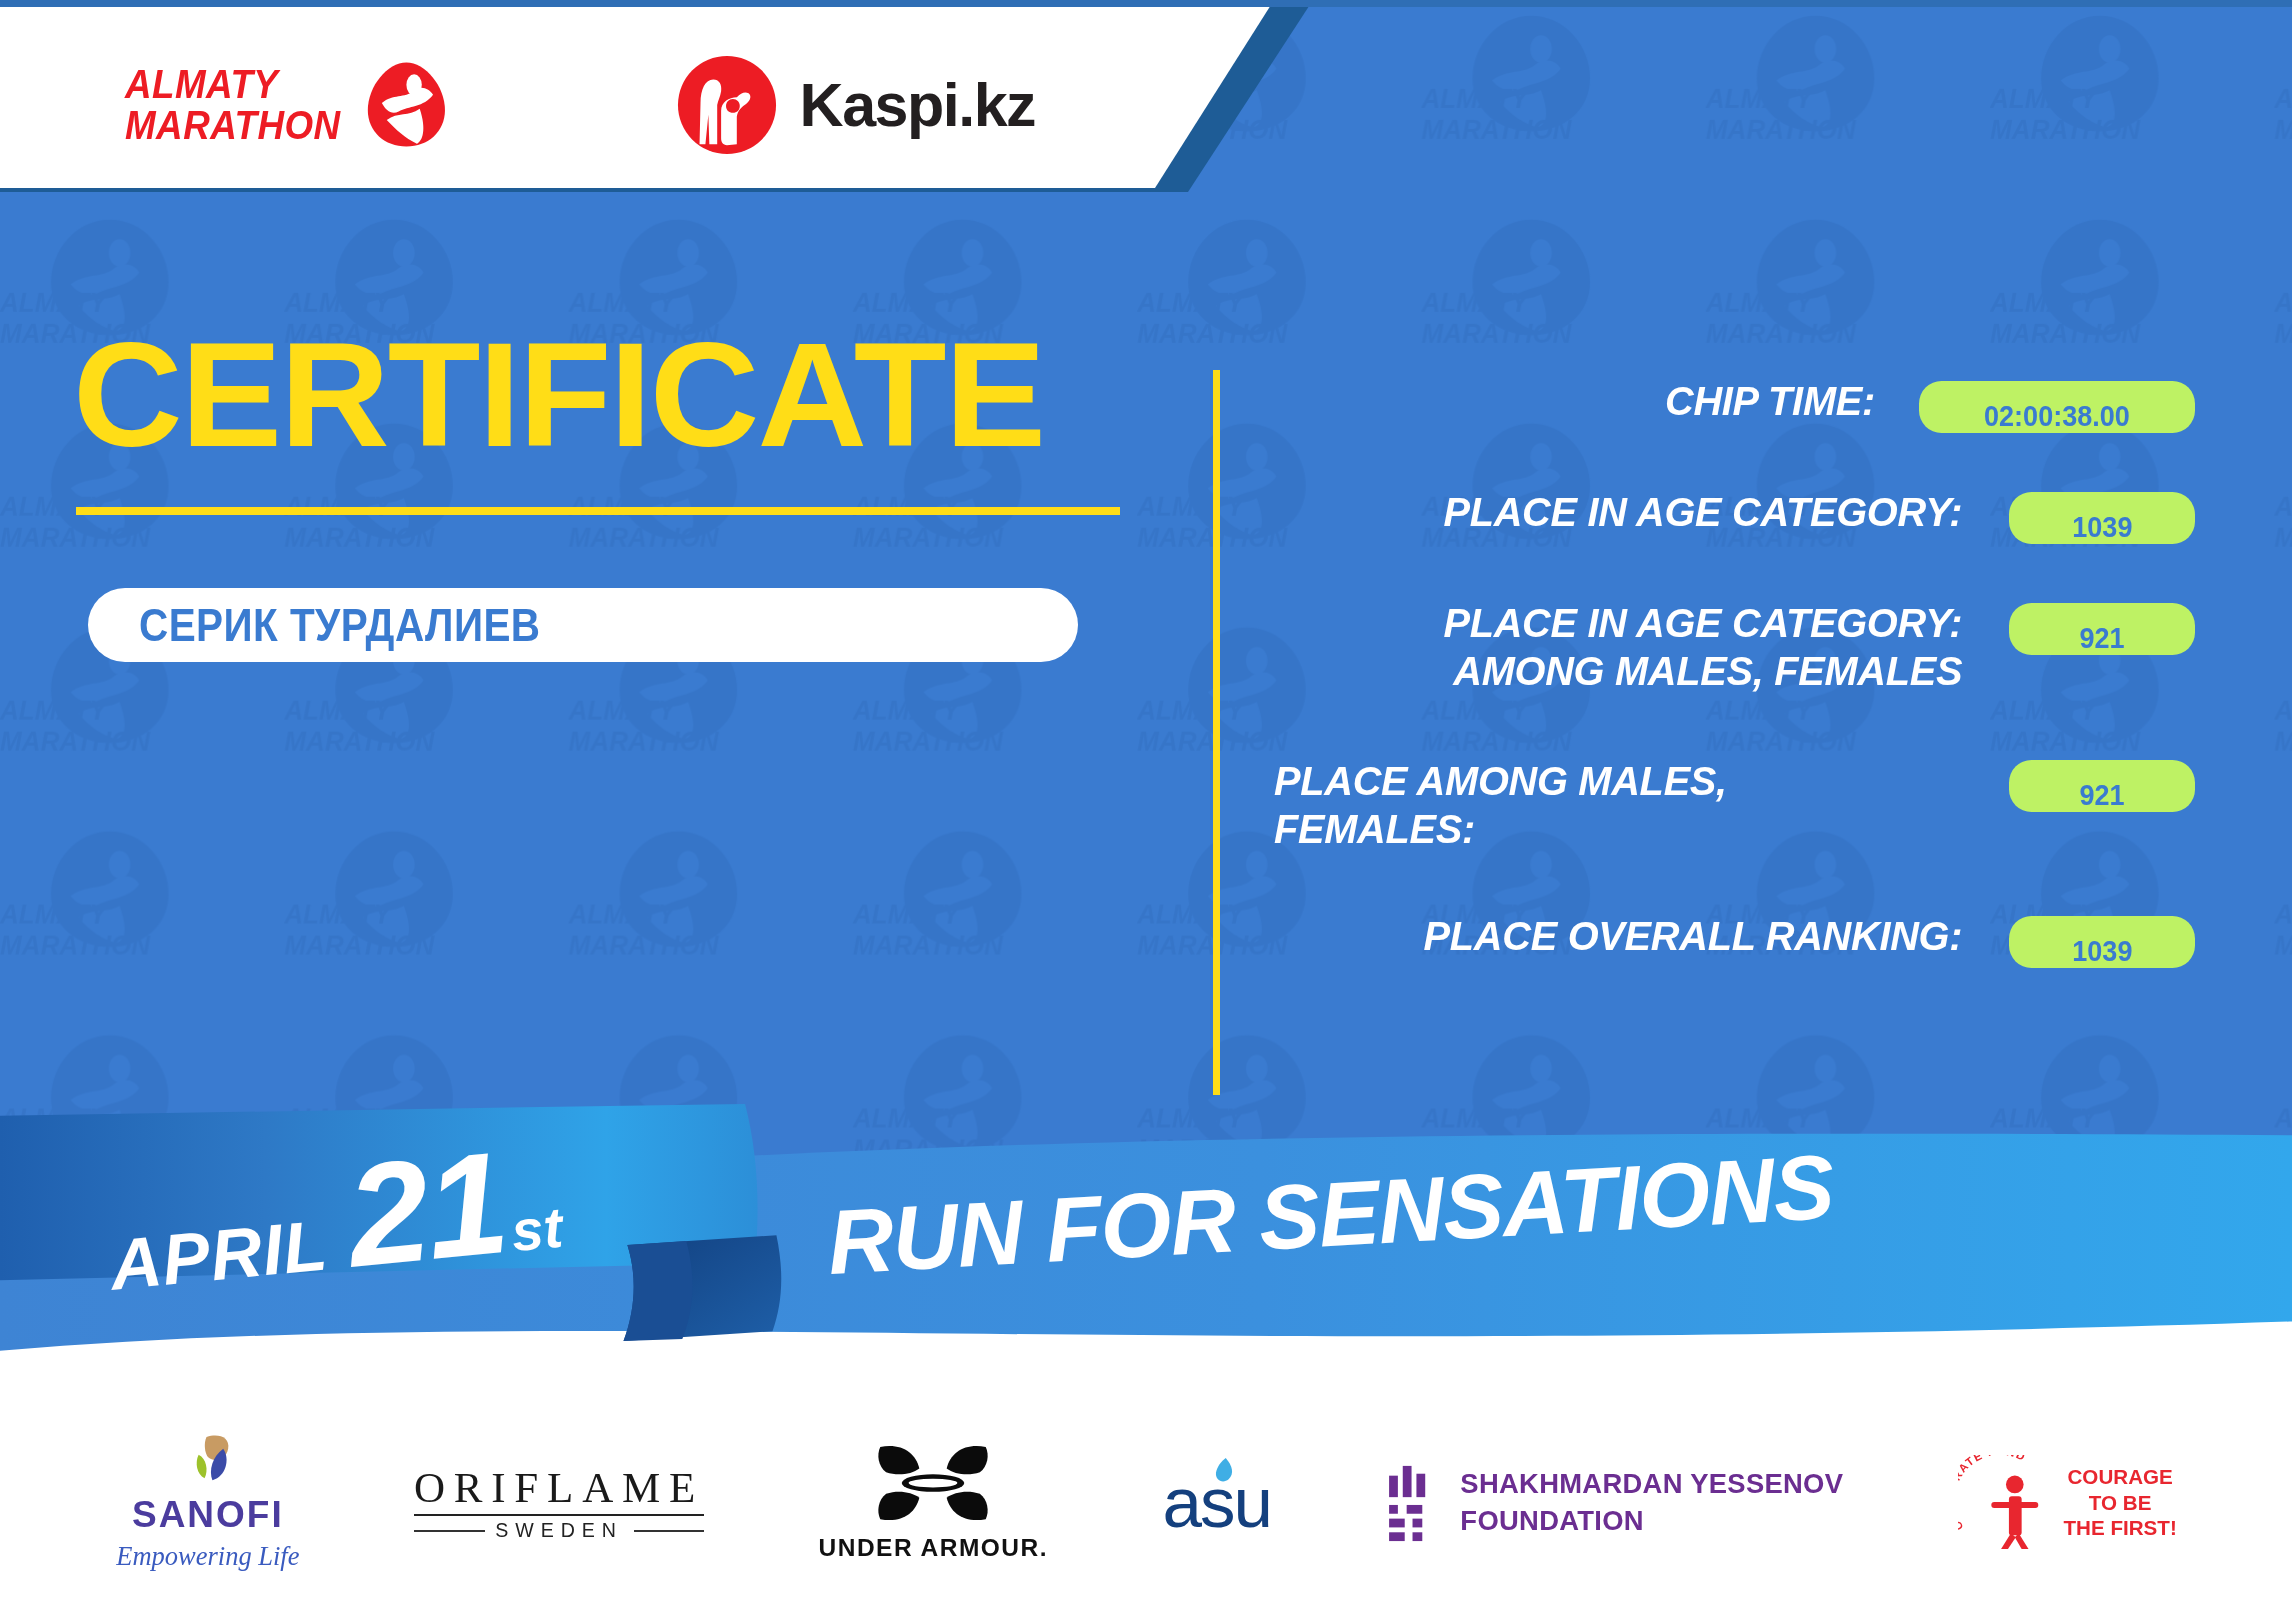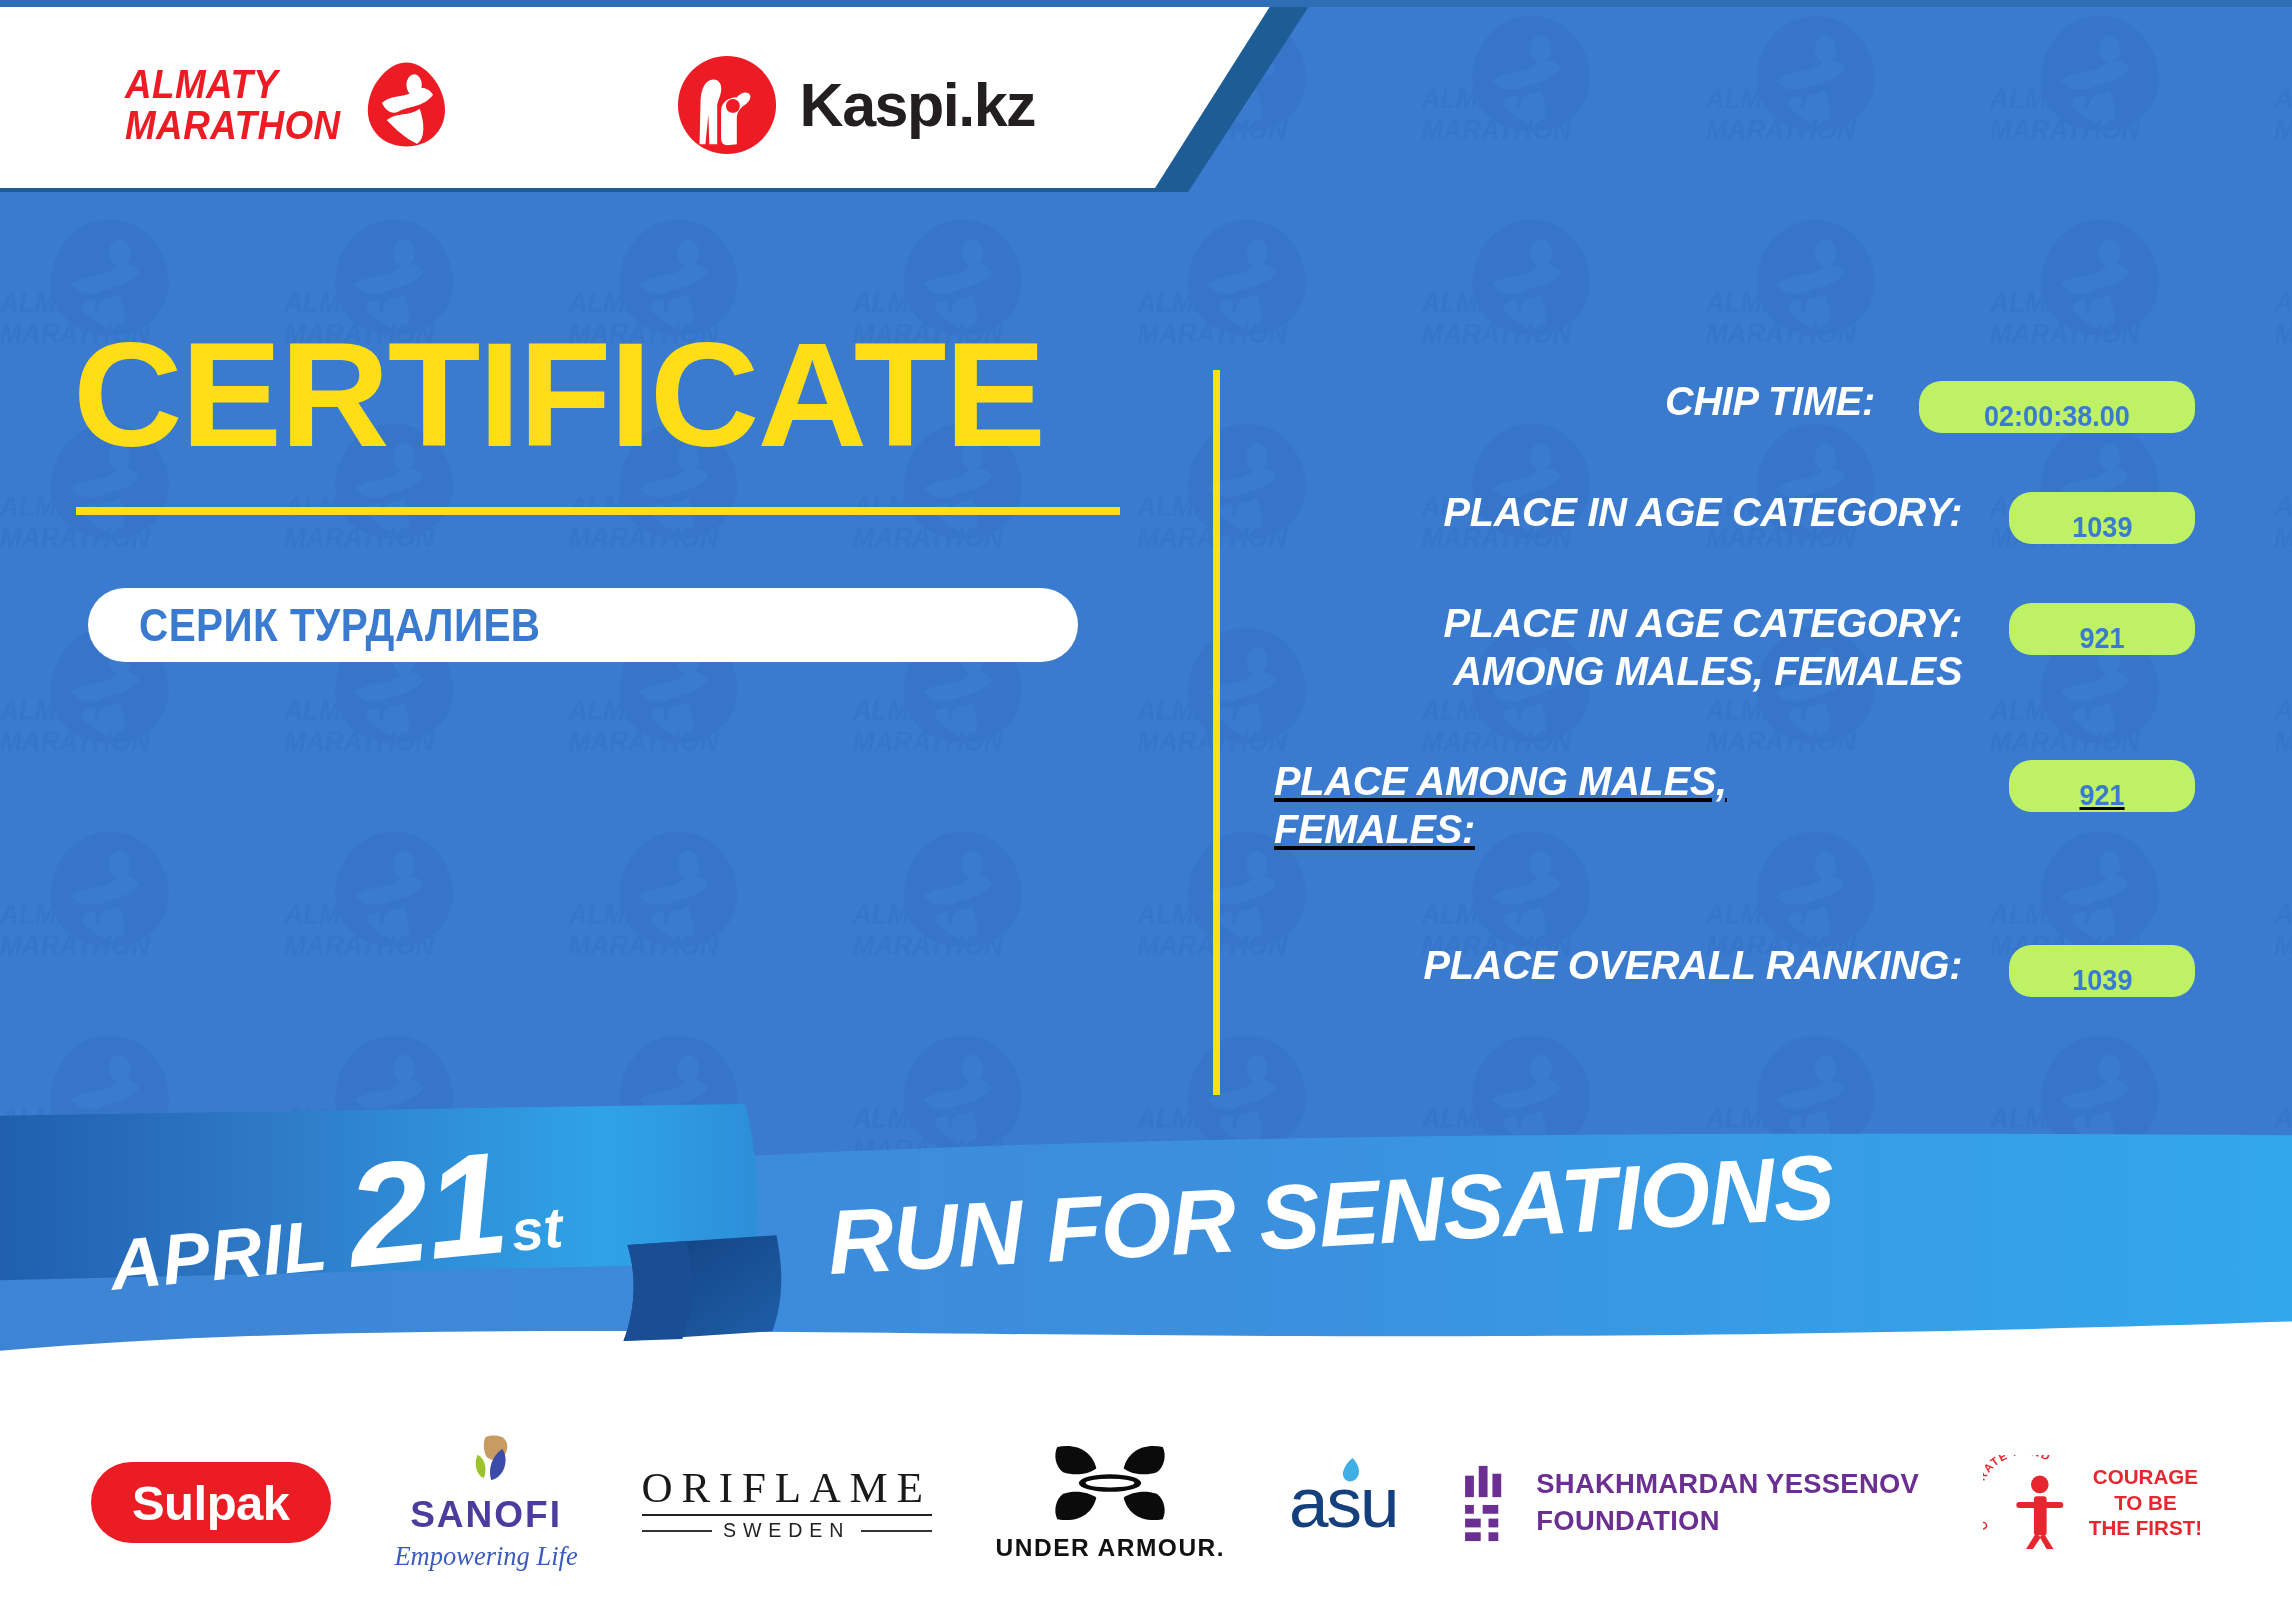"PLACE AMONG MALES," div.stat-row { margin-bottom: 88px -> 59px; text-decoration: underline -> none }
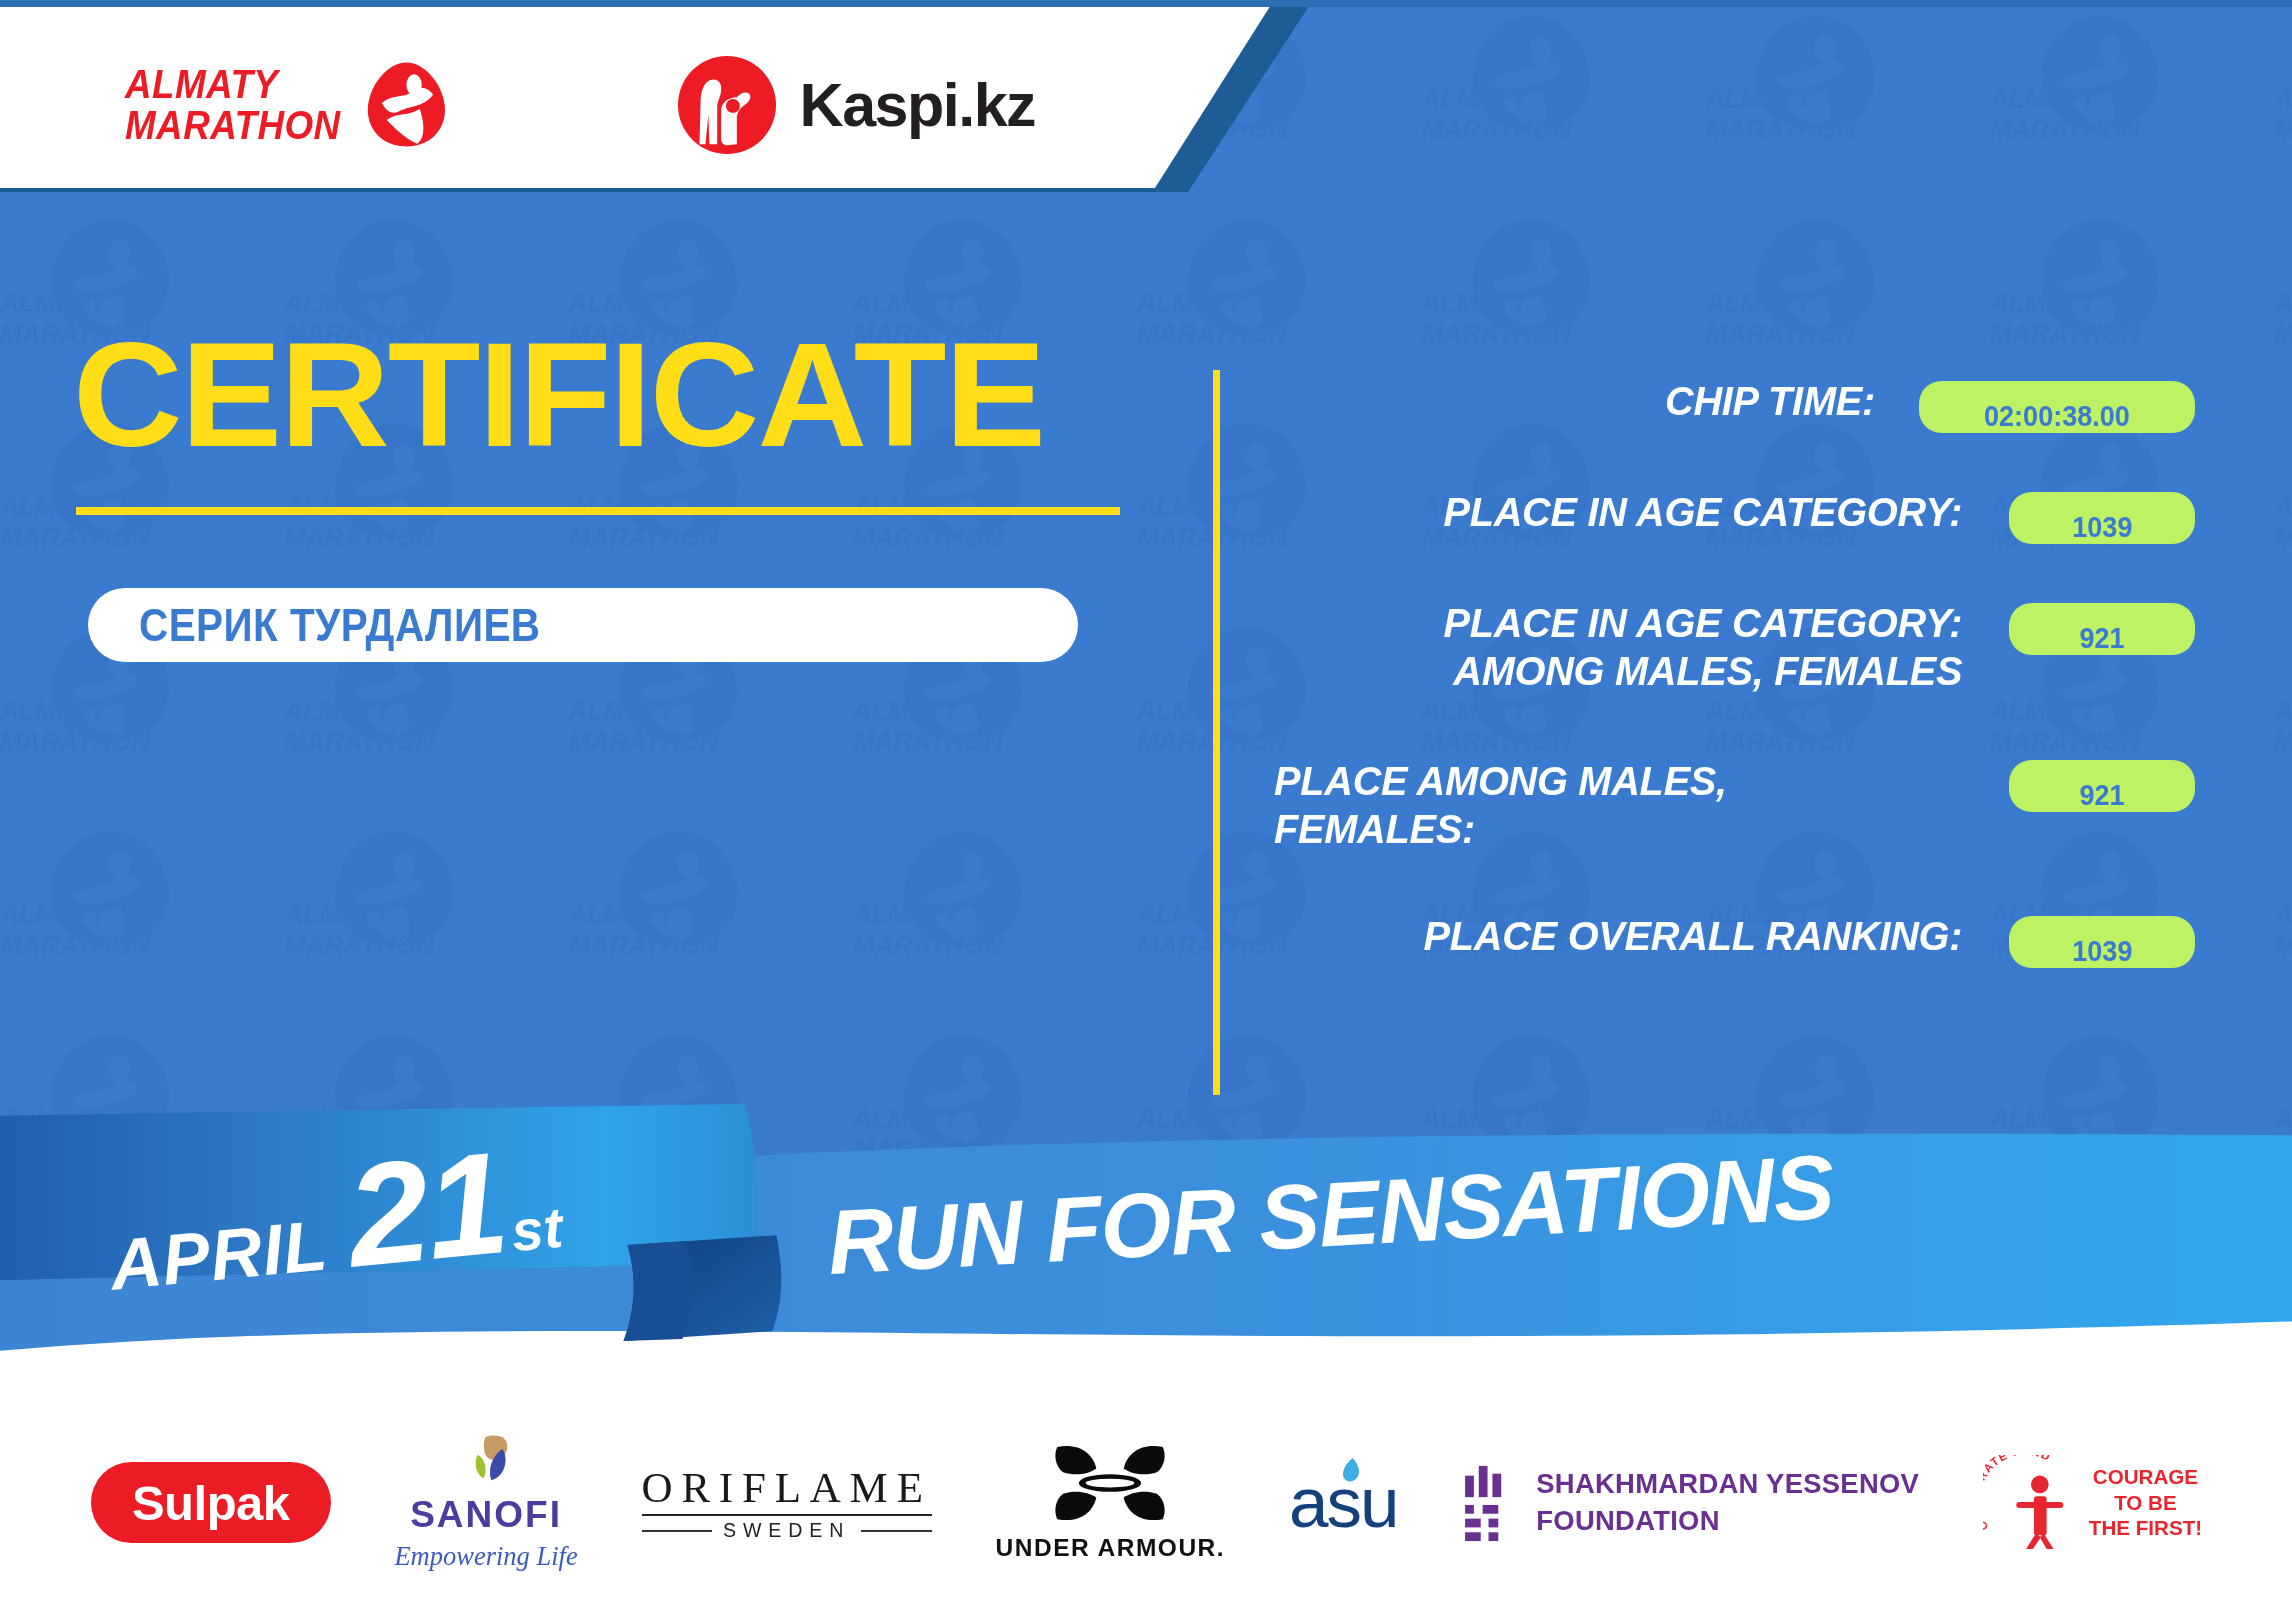"Sulpak" div.sponsor { html: <div> <div>Sulpak</div> </div> -> none }
